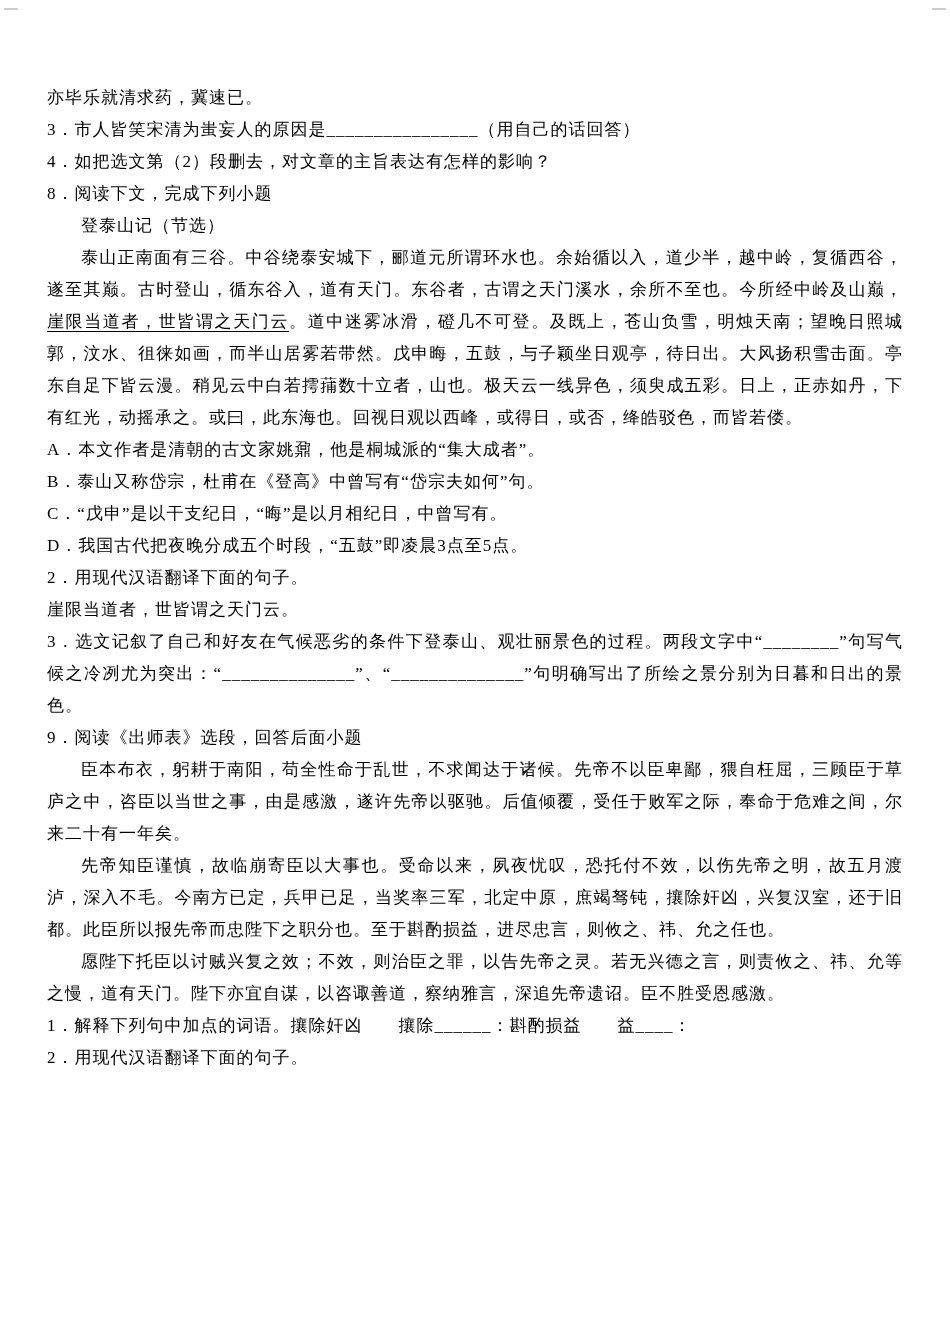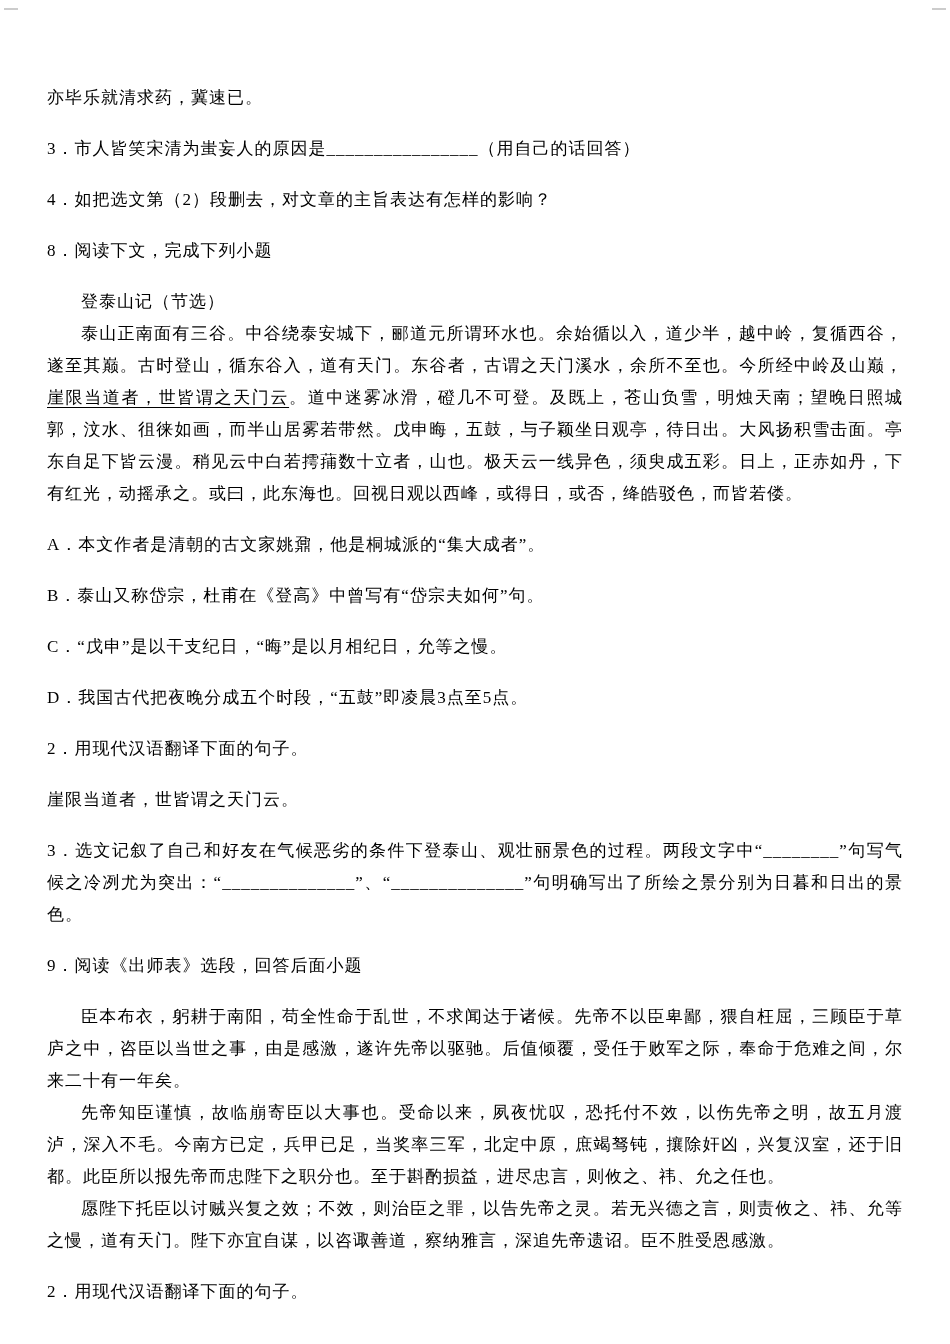"3．市人皆笑宋清为蚩妄人的原因是________________（用自己的话回答" .para.q { margin: 19px 0 -> 0 0 }
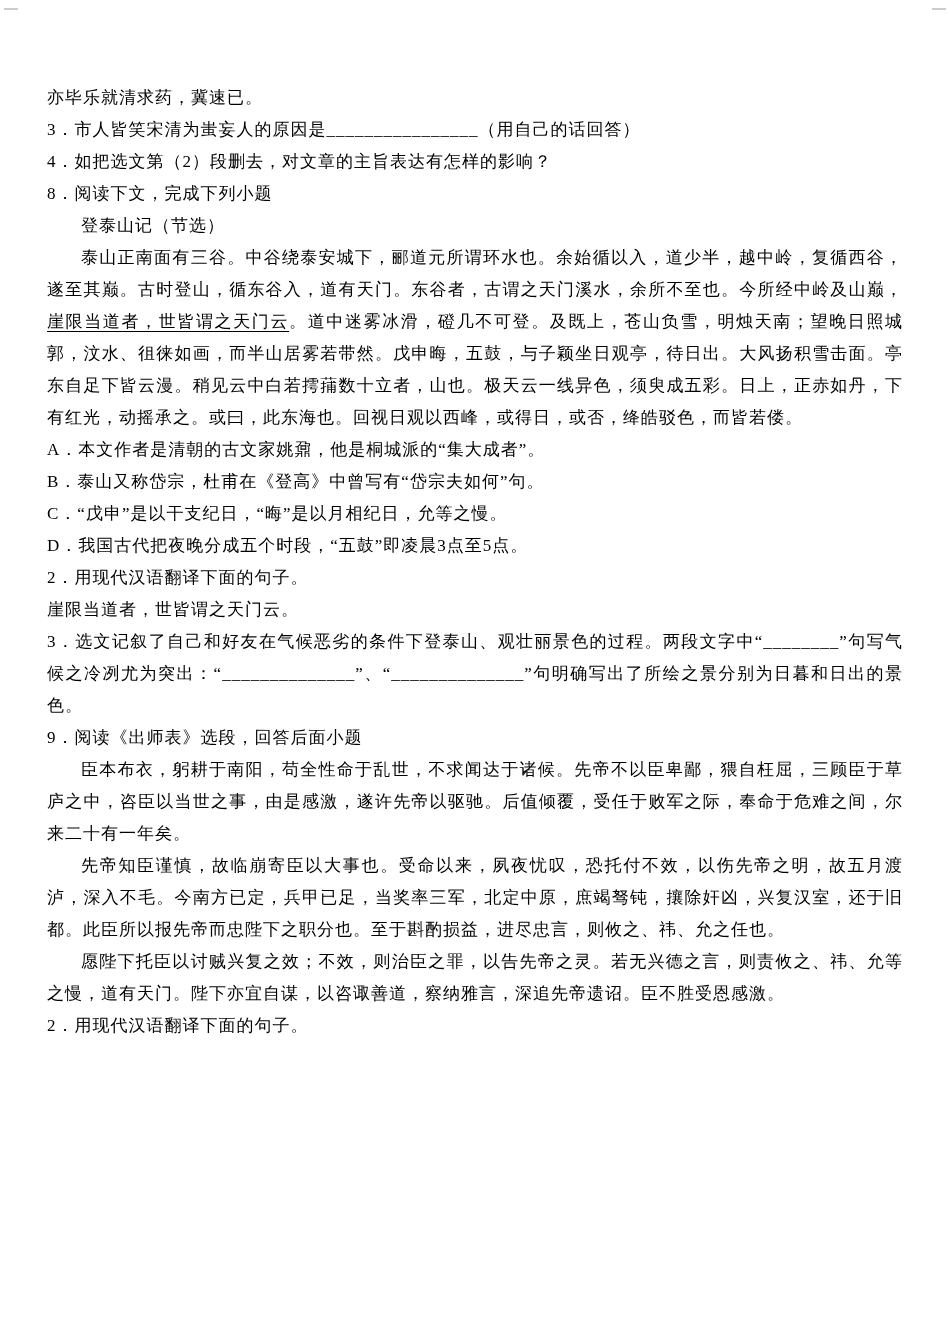"C．“戊申”是以干支纪日，“晦”是以月相纪日，允等之慢。" p.para { text: 允等之慢 -> 中曾写有 }
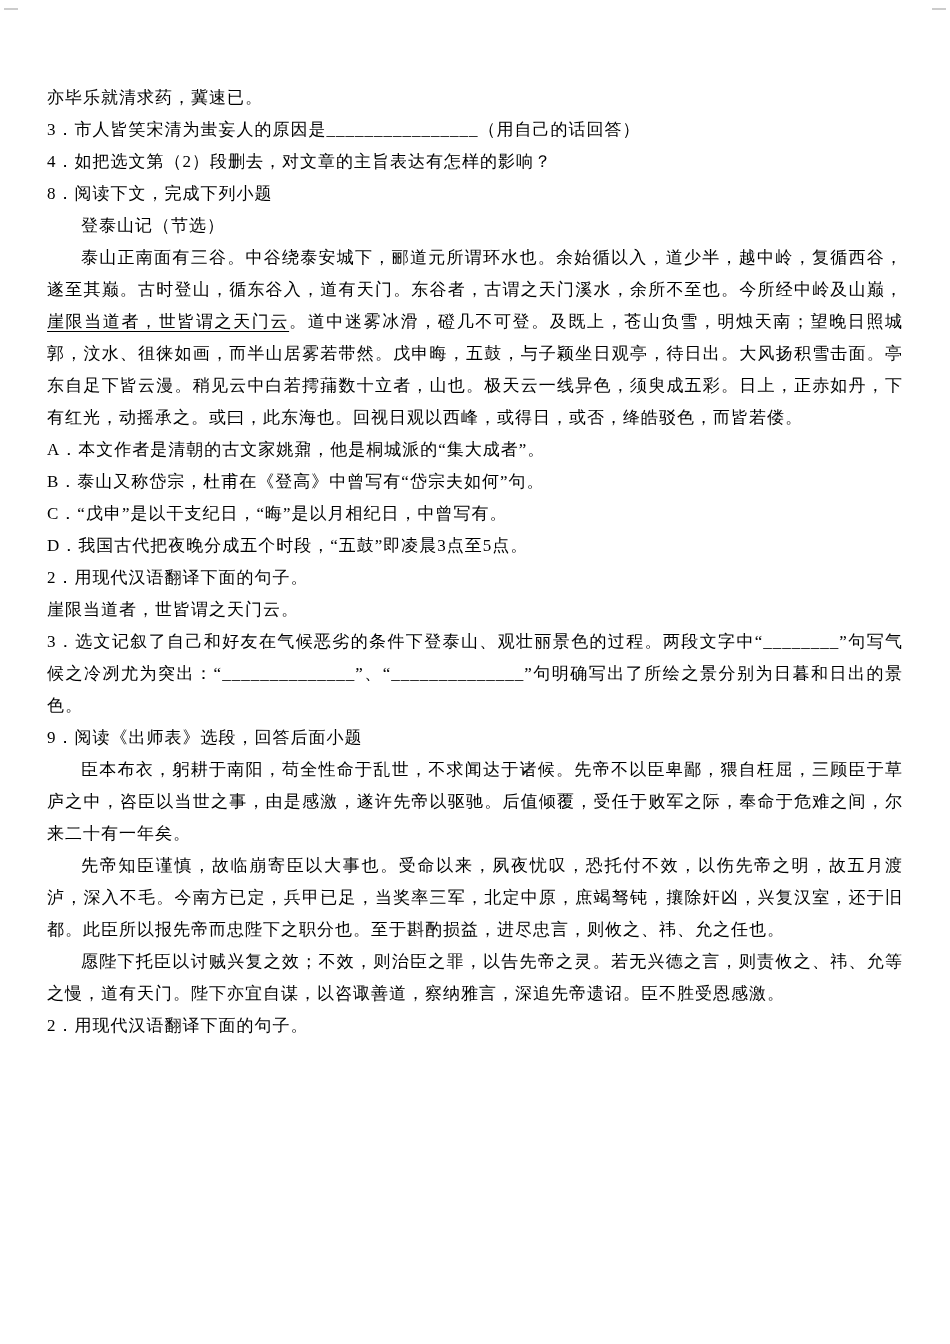"1．解释下列句中加点的词语。攘除奸凶 攘除______：斟酌损益 益____：" p.para { html: none -> <p>1．解释下列句中加点的词语。攘除奸凶 攘除______：斟酌损益 益____：</p> }
